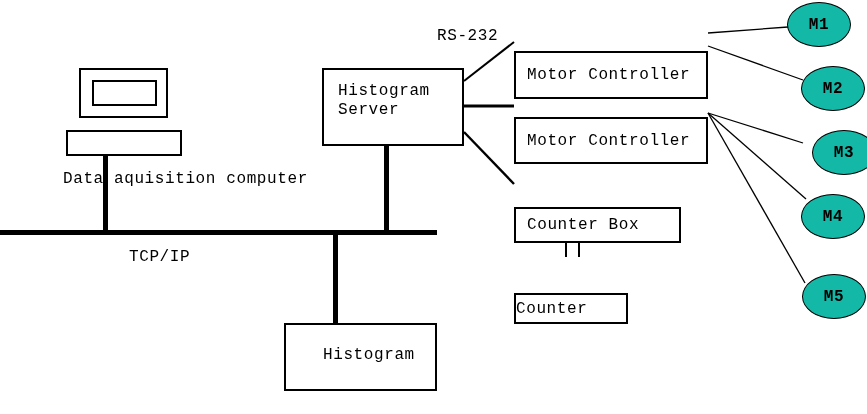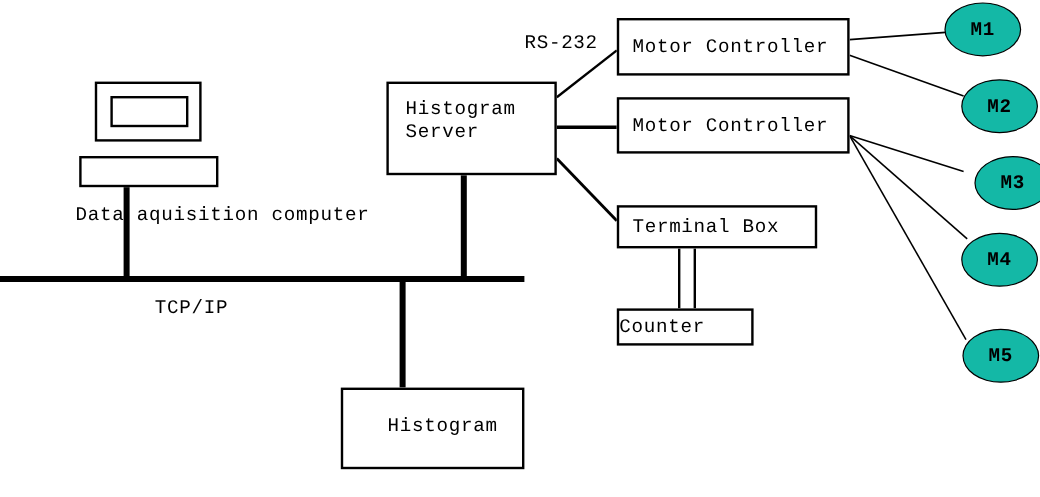"Motor Controller" .flexbox { margin-top: none -> 36px }
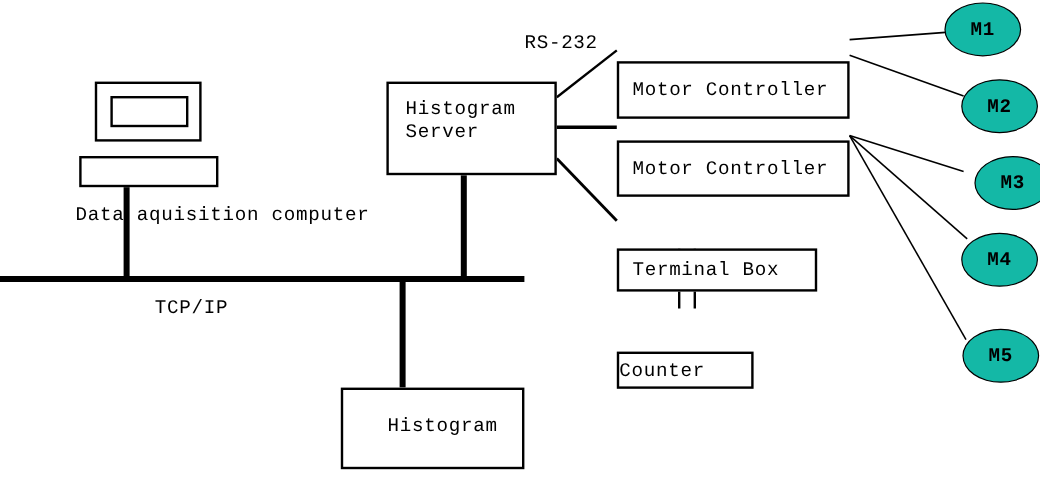"Terminal Box" span { text: Terminal -> Counter }
